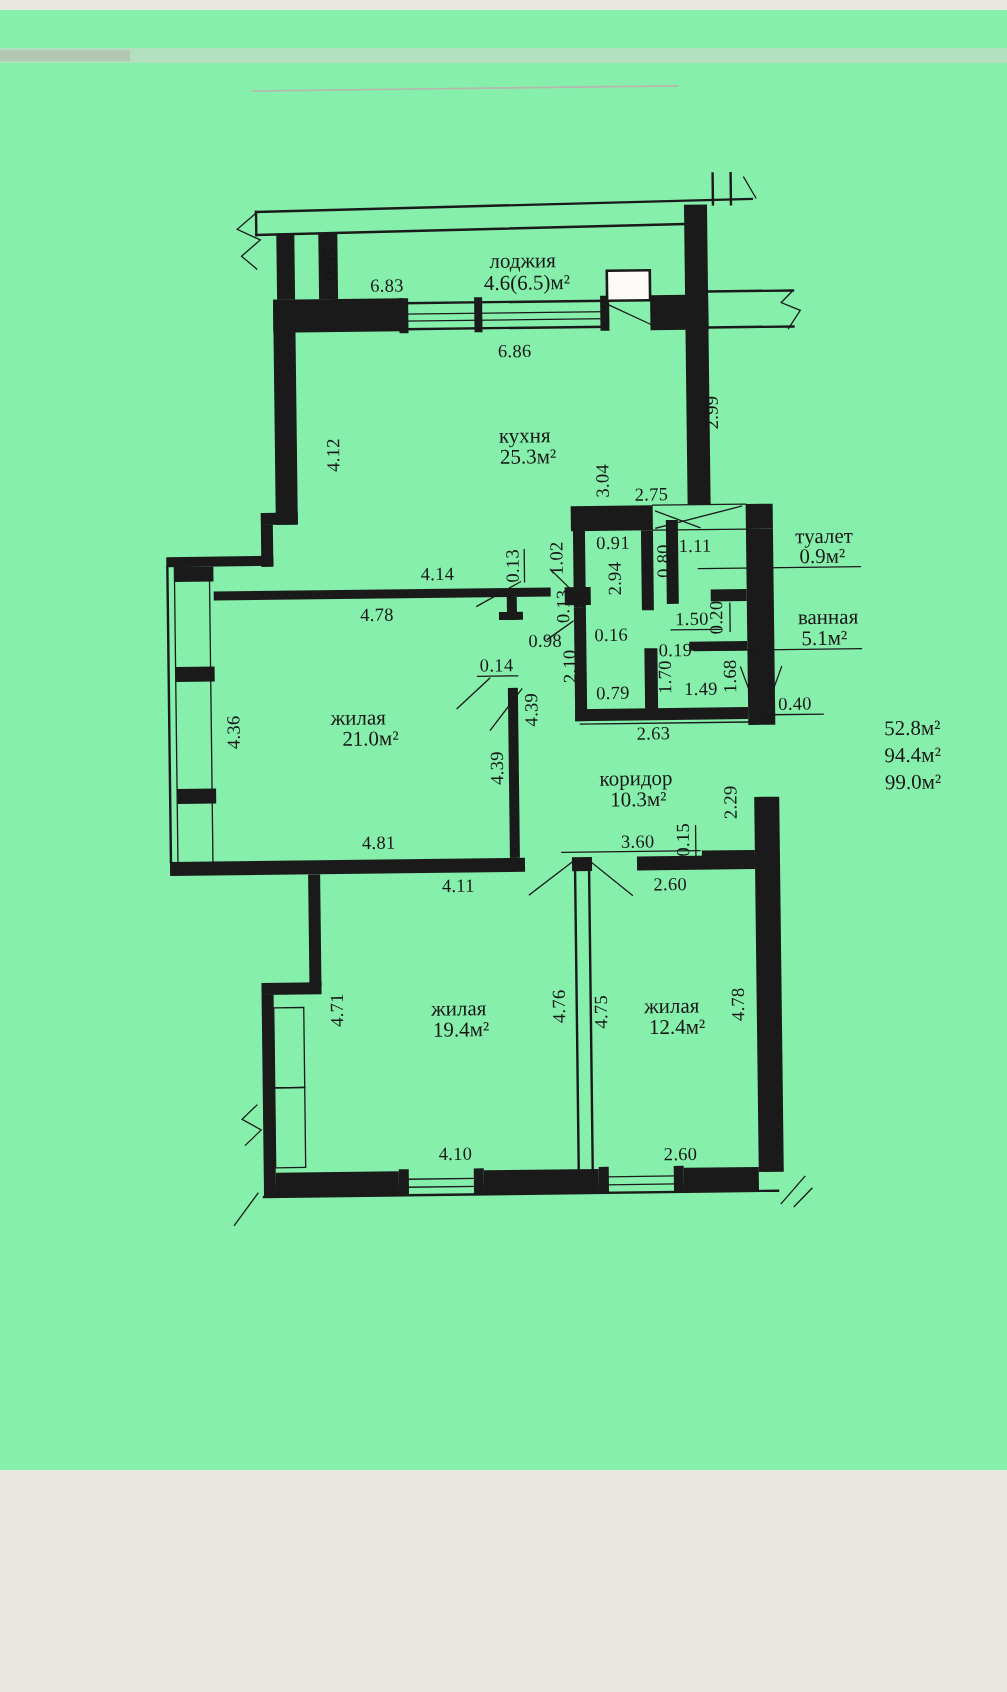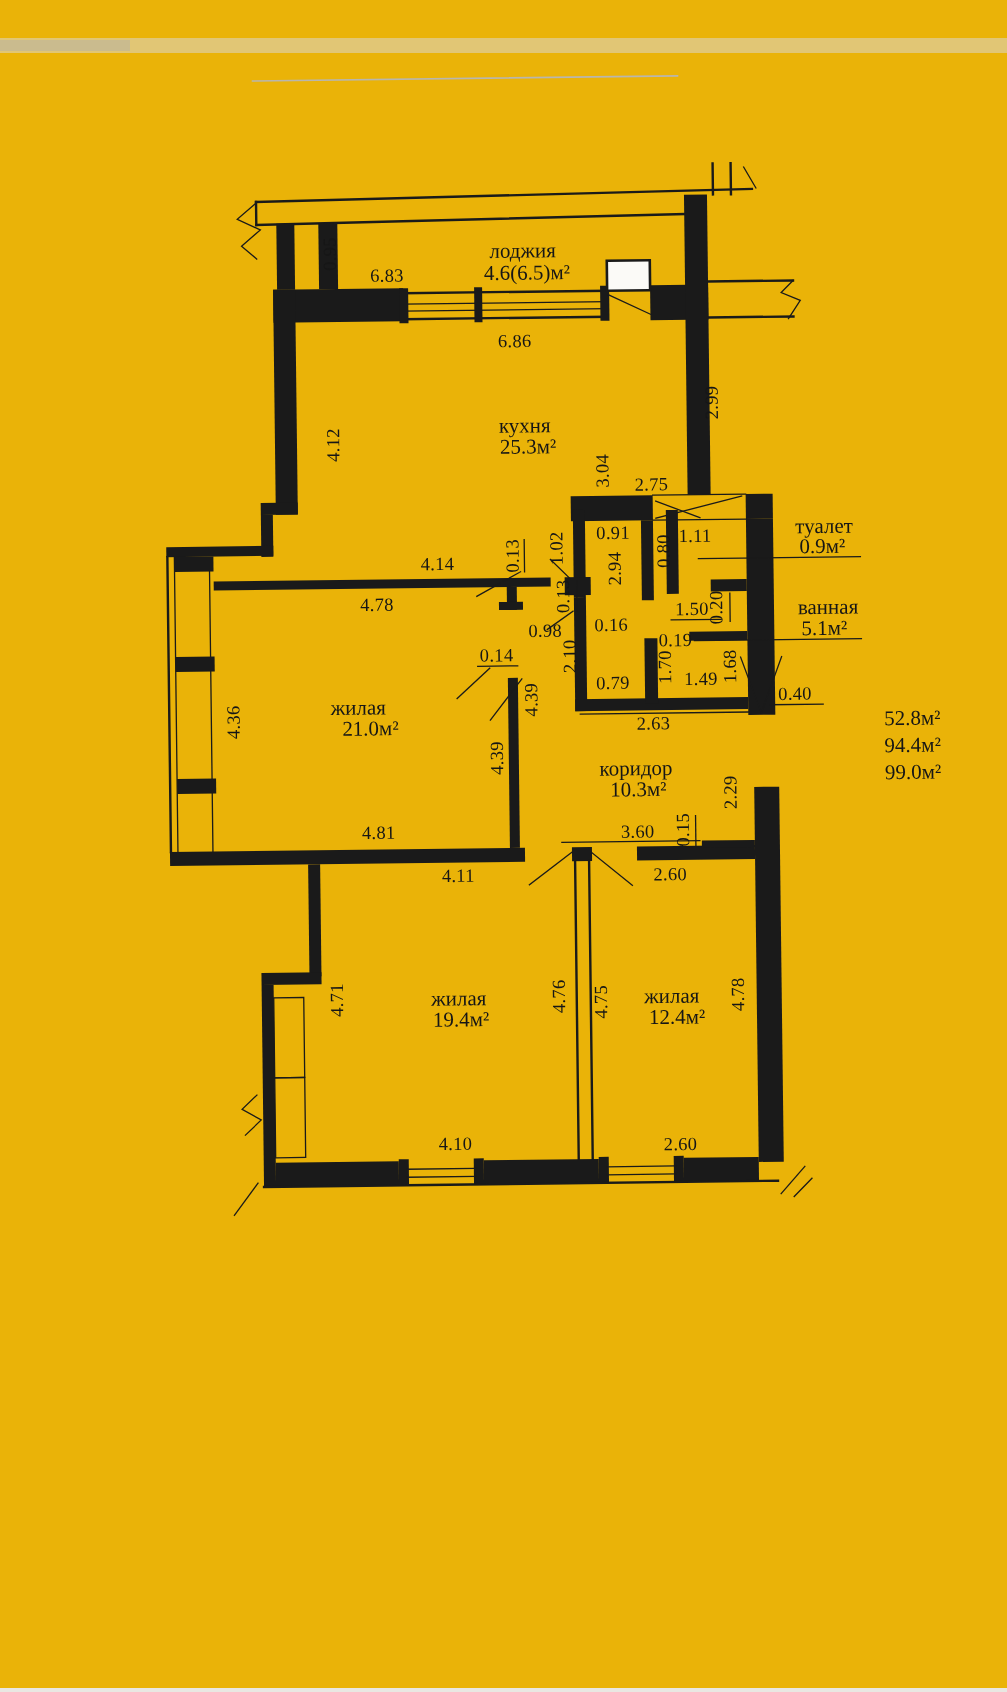"лоджия" .page { background: #eab308 -> #86efac; height: 1688px -> 1460px; margin: 0 auto -> 10px auto }
